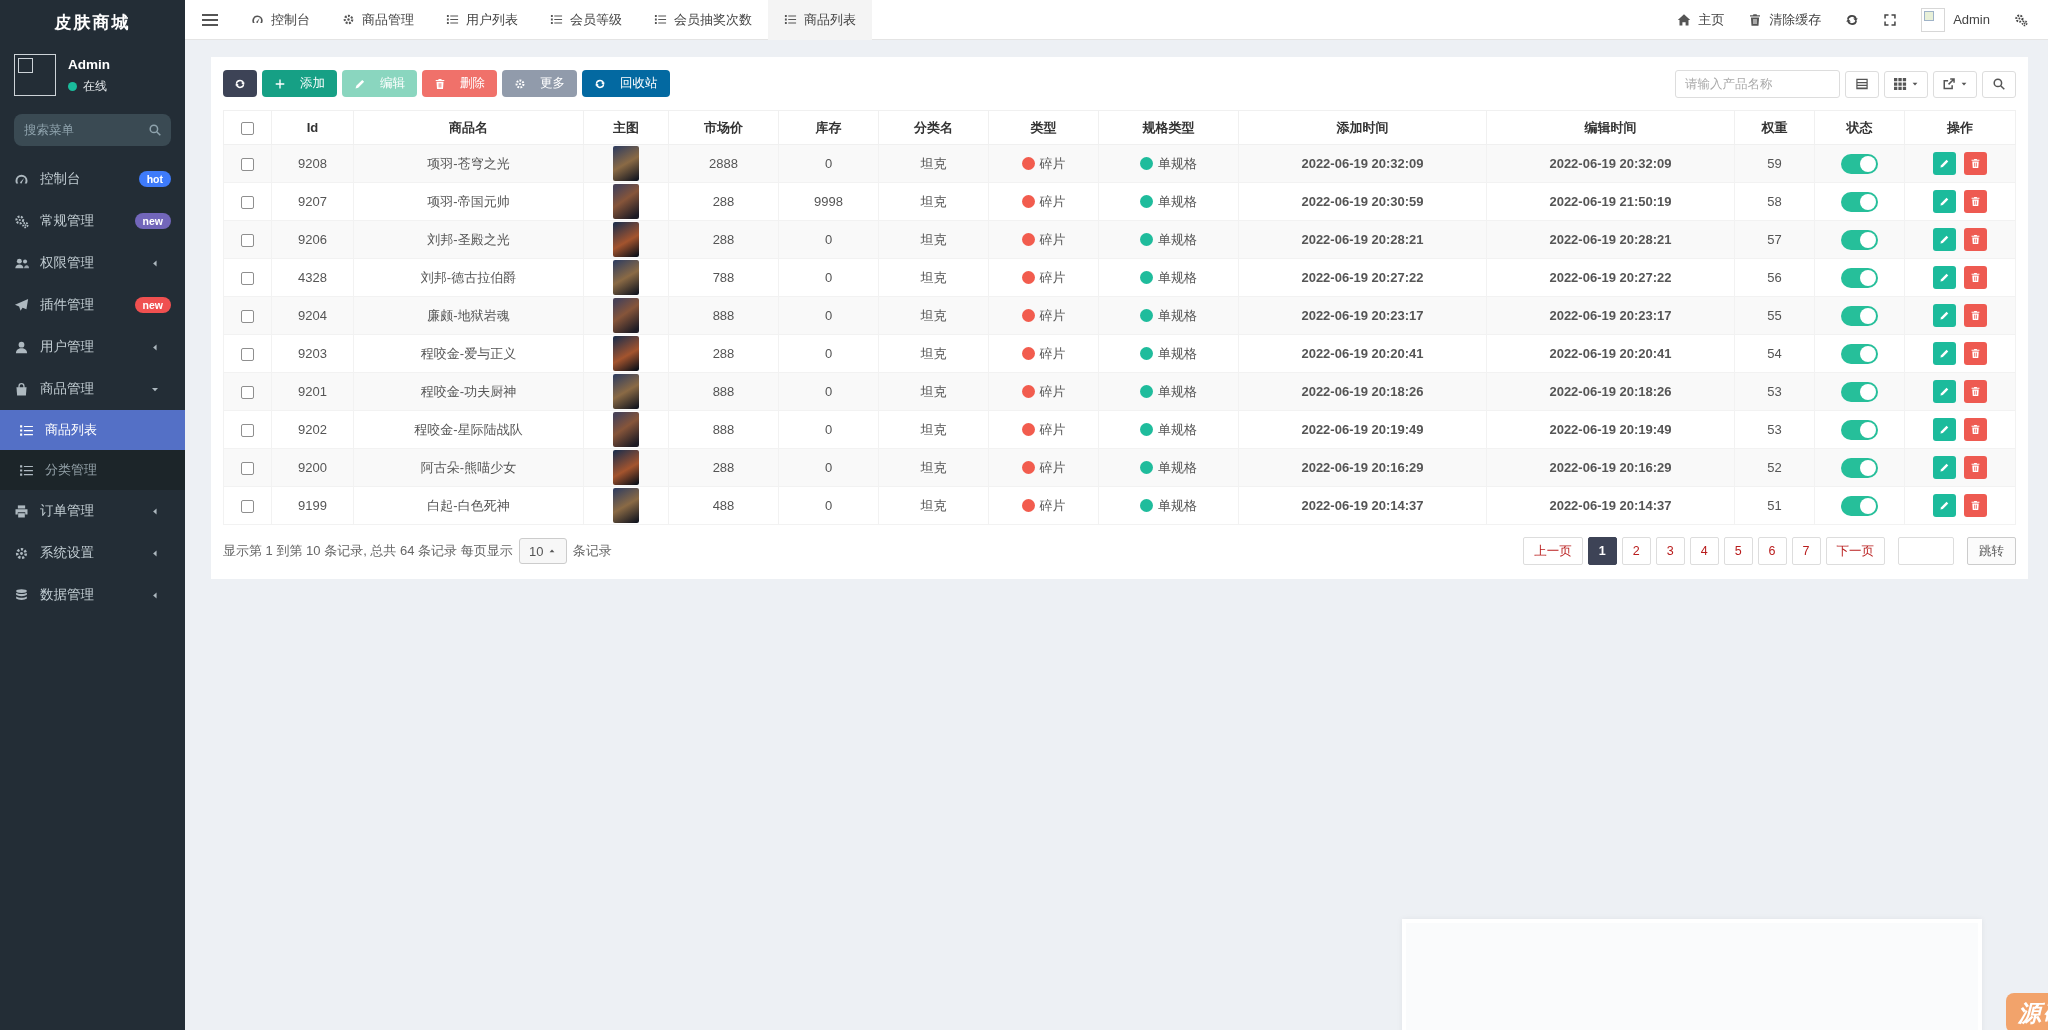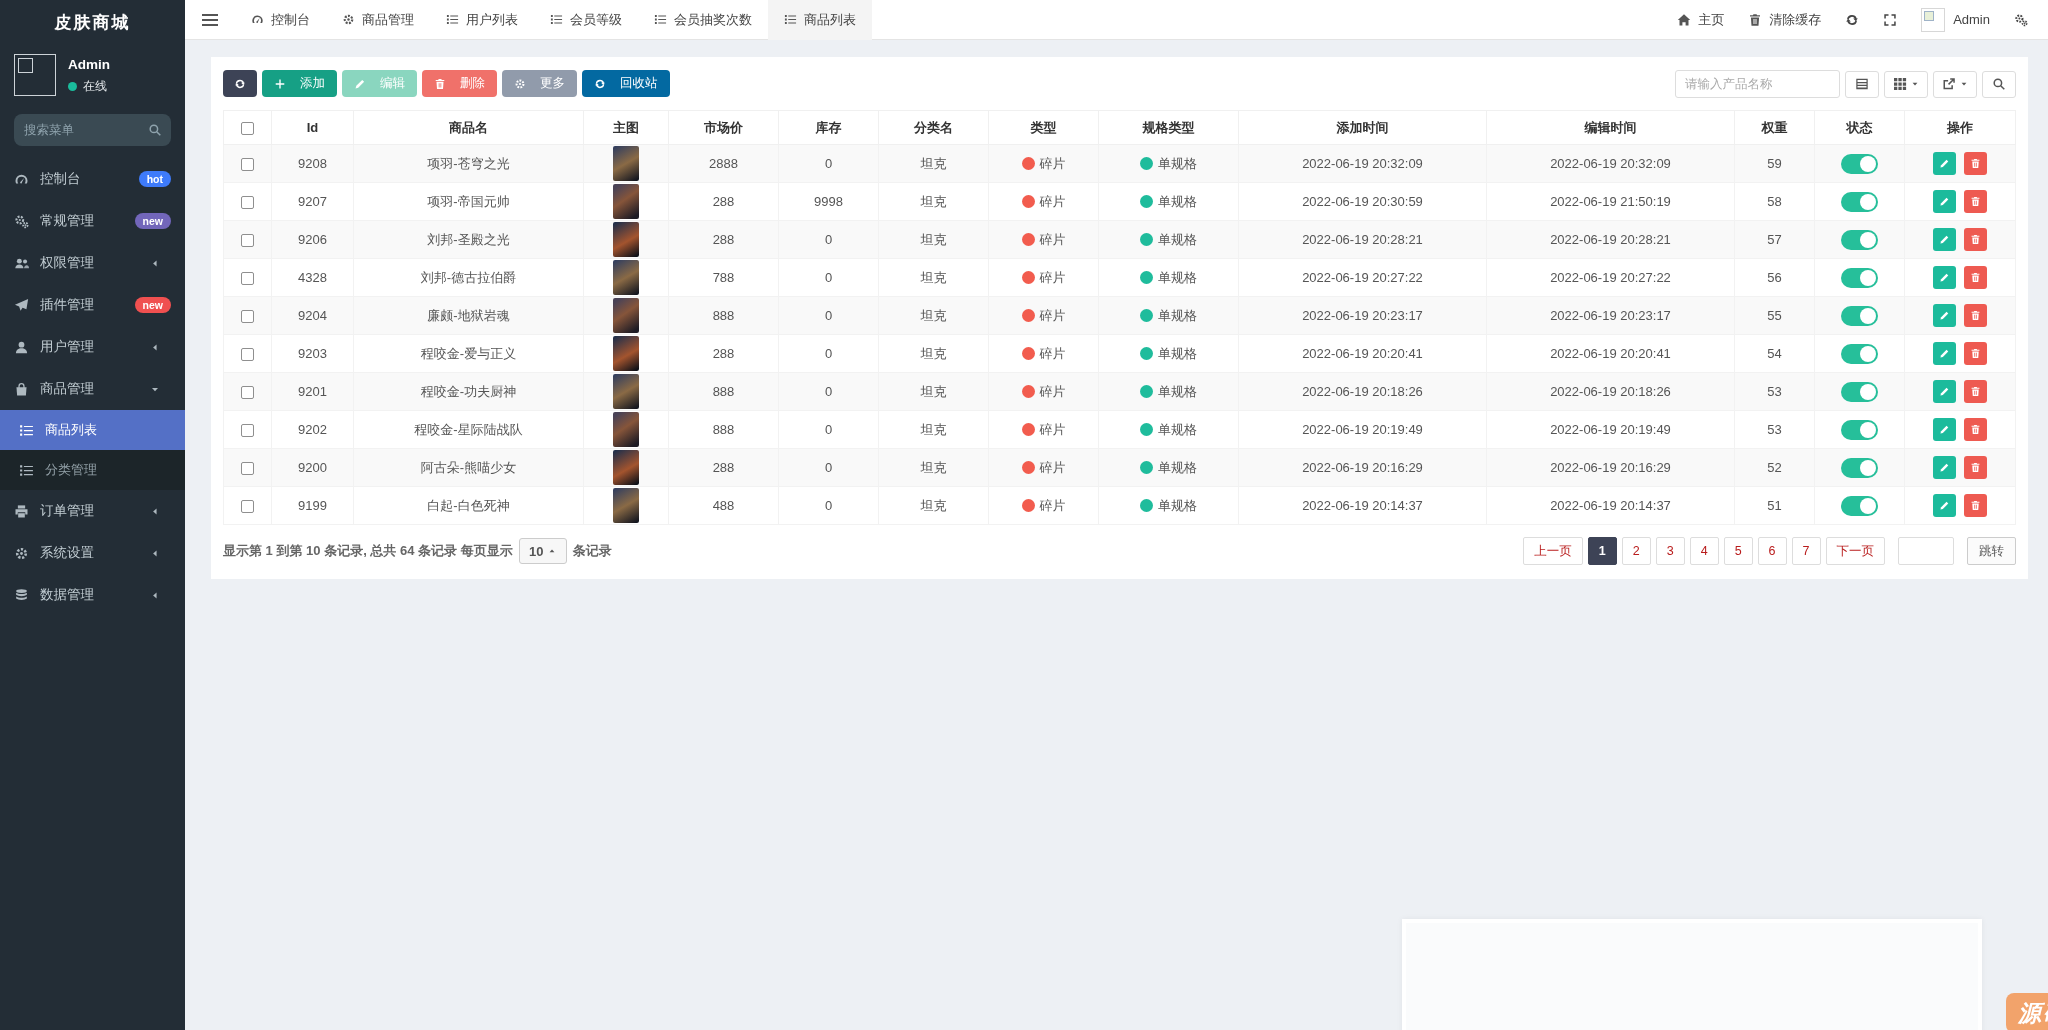"2022-06-19 20:32:09" .muted { font-weight: none -> bold }
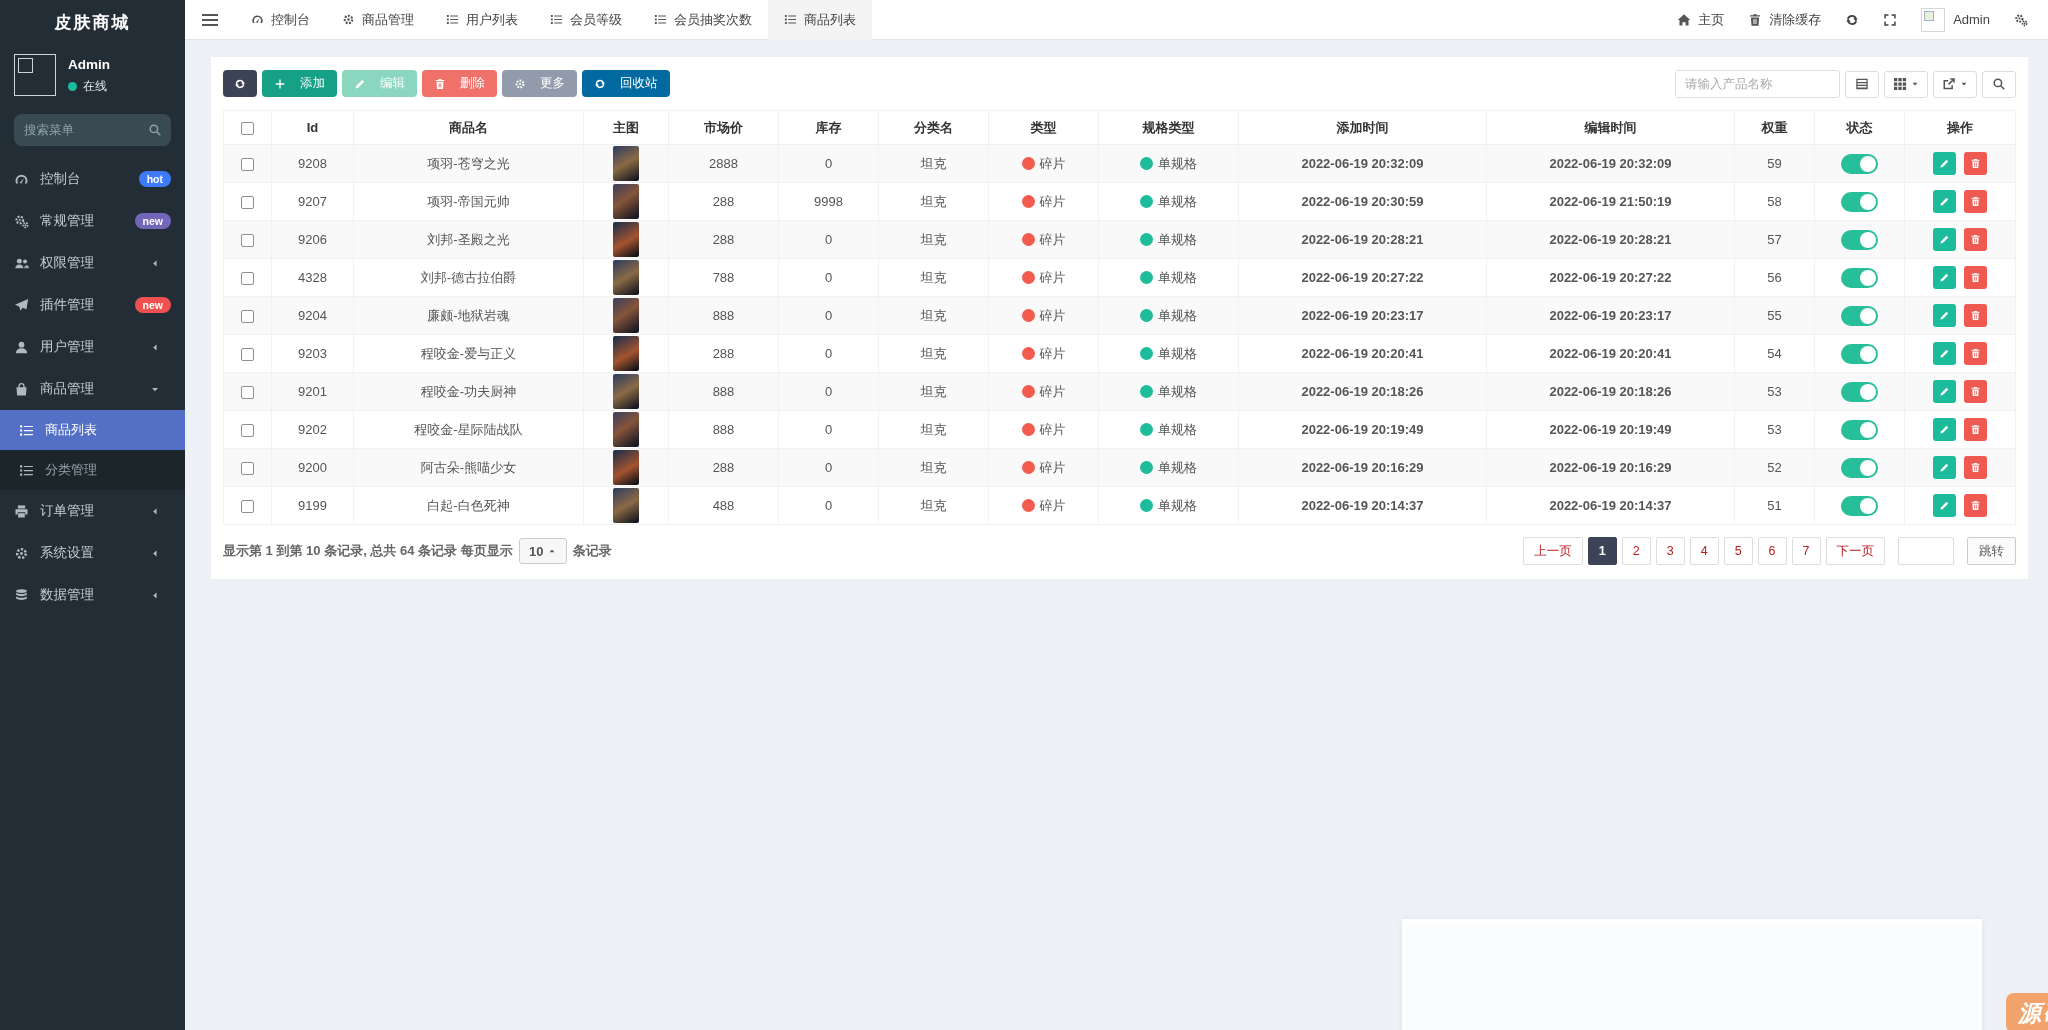"显示第 1 到第 10 条记录," .pg-summary { font-weight: bold -> none }
